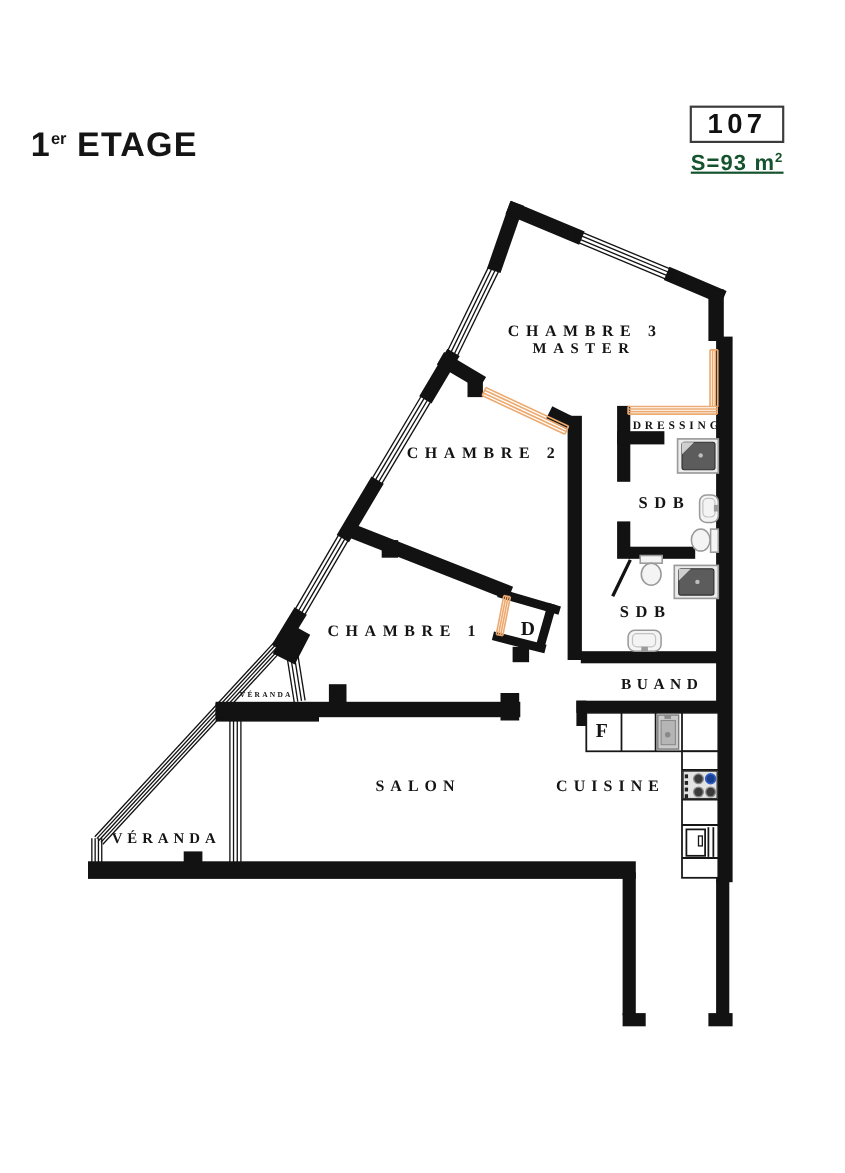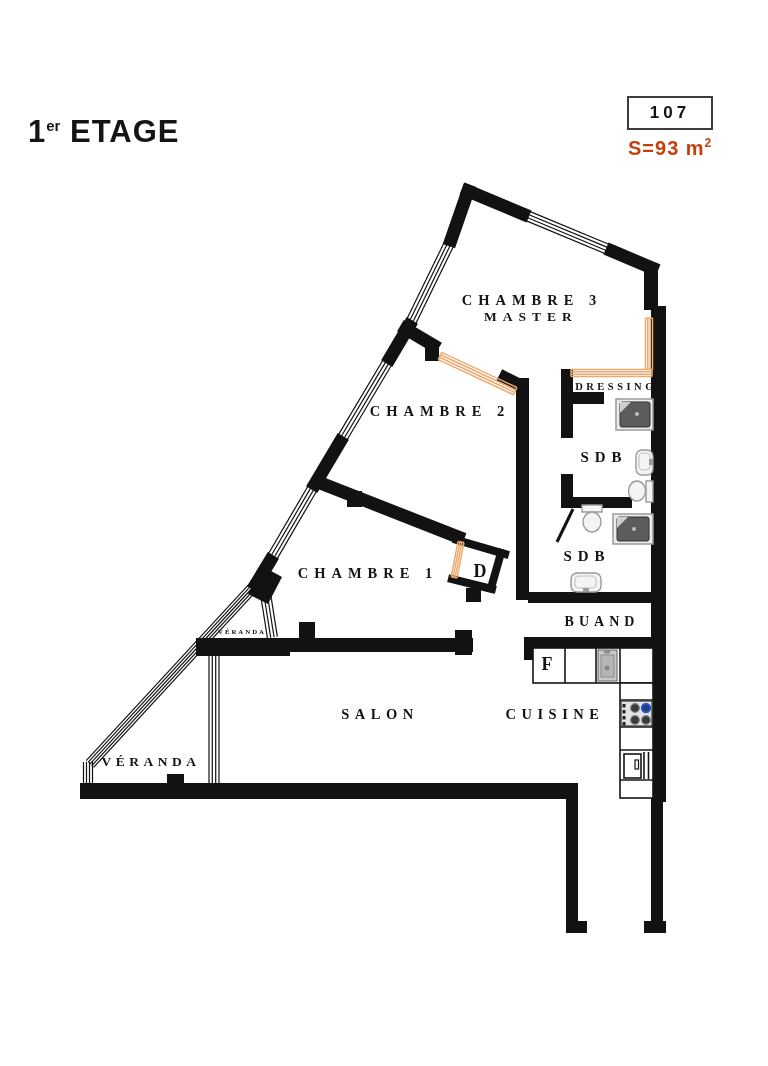"107" .unit-box { font-size: 17px -> 25px }
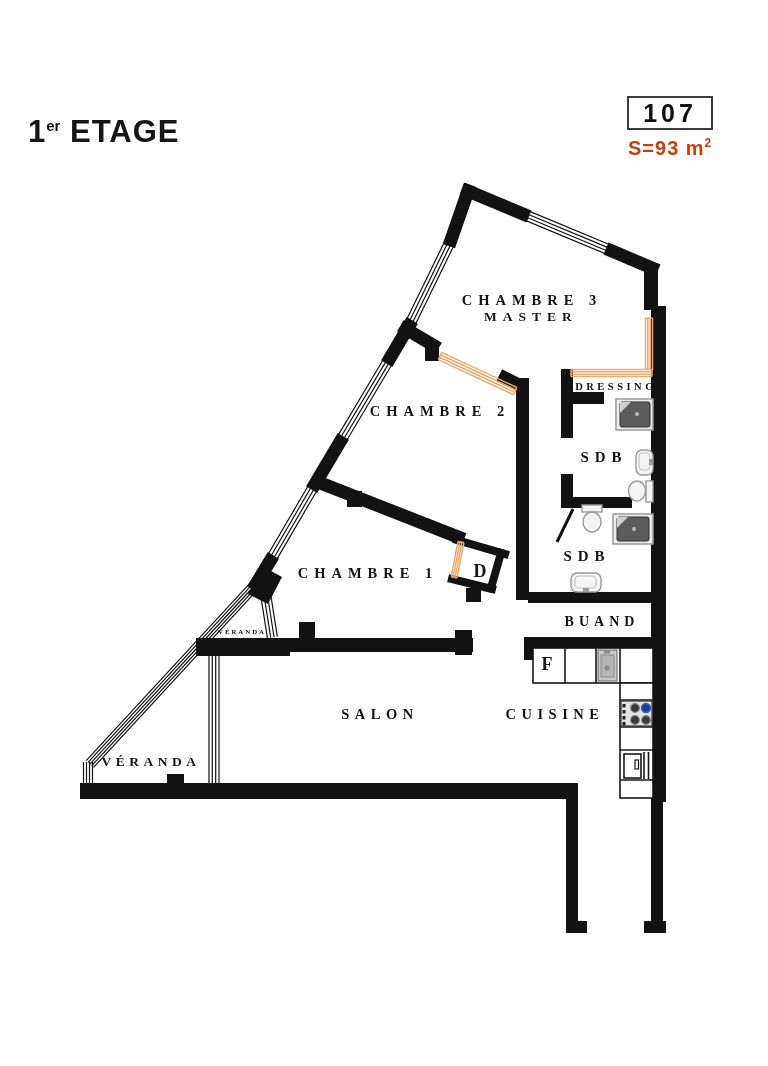"S=93 m2" .area-label { color: #c2410c -> #14532d; text-decoration: none -> underline }
